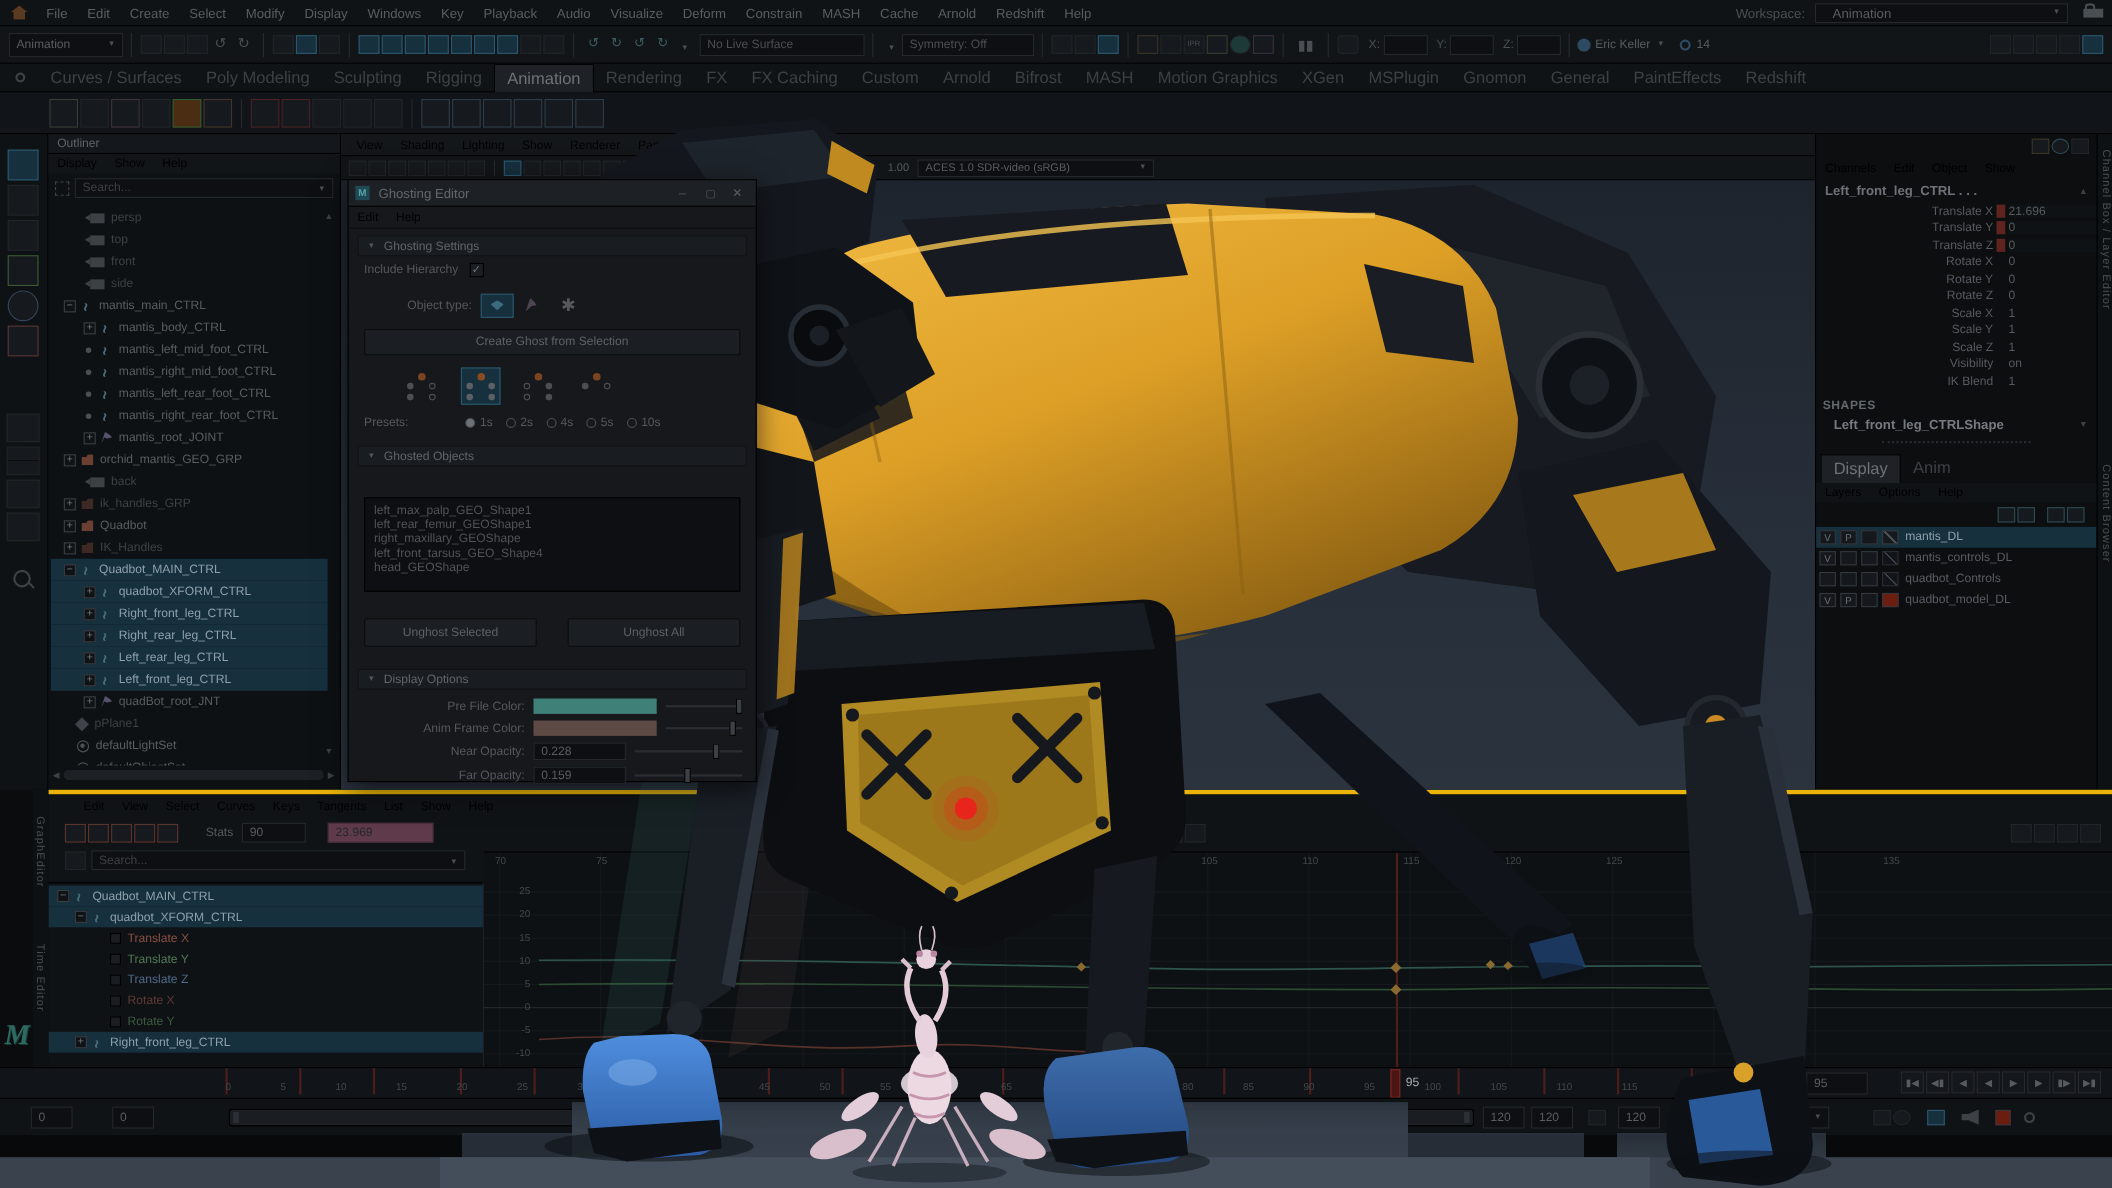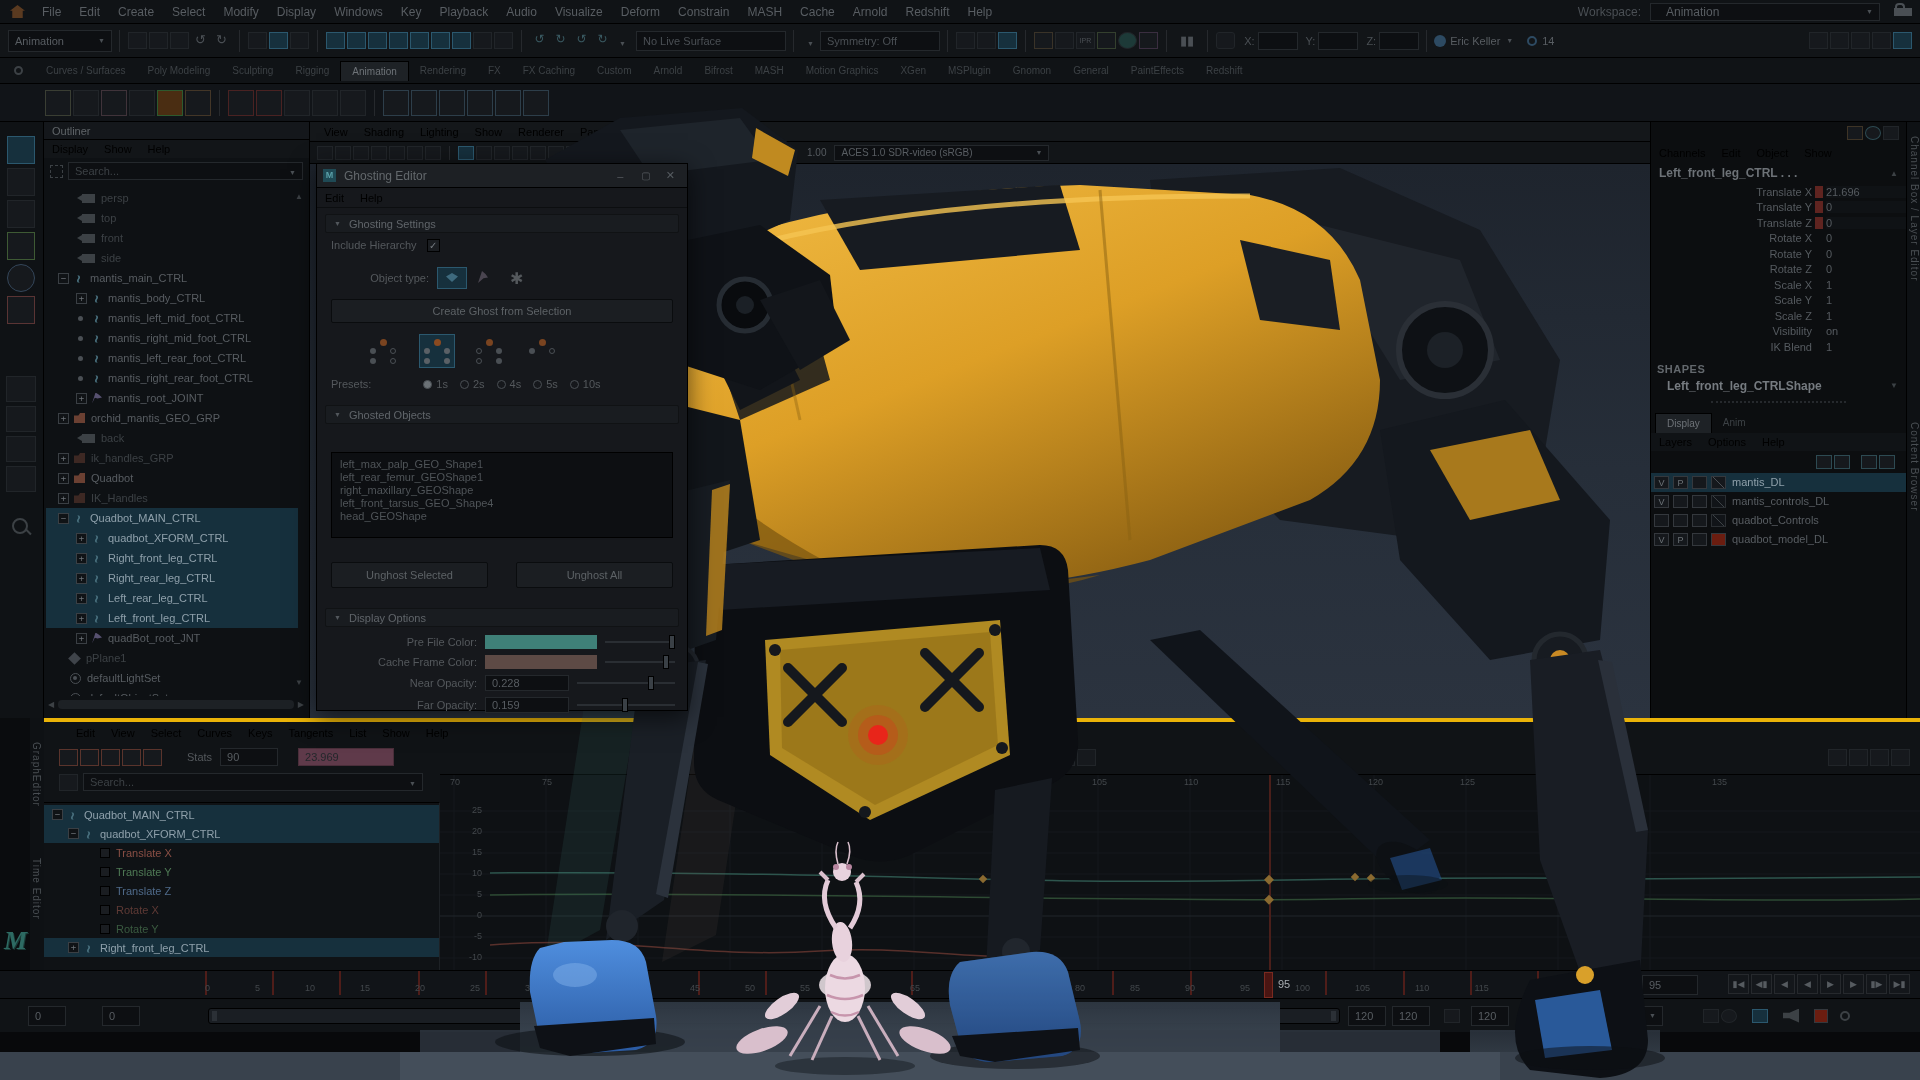"Curves / Surfaces" .tab { font-size: 10px -> 15px }
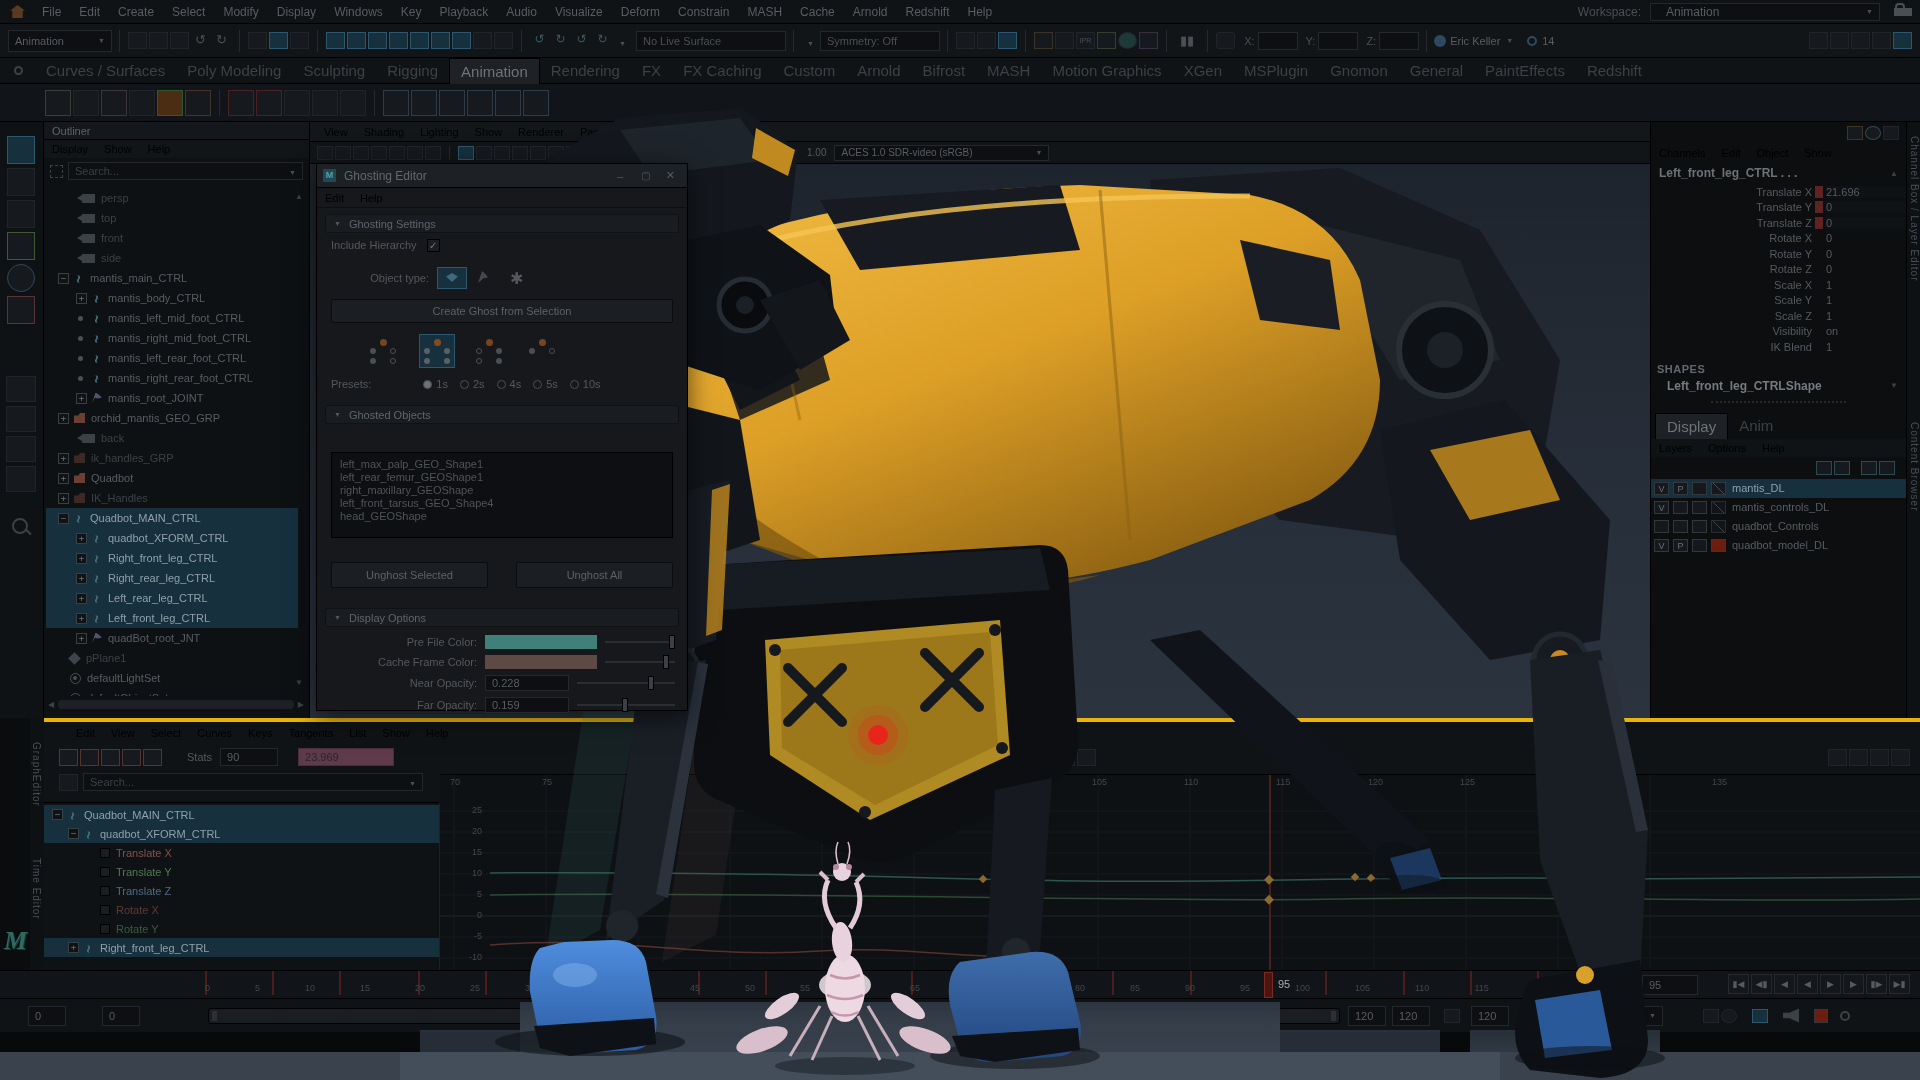"Cache Frame Color:" span { text: Cache -> Anim }
